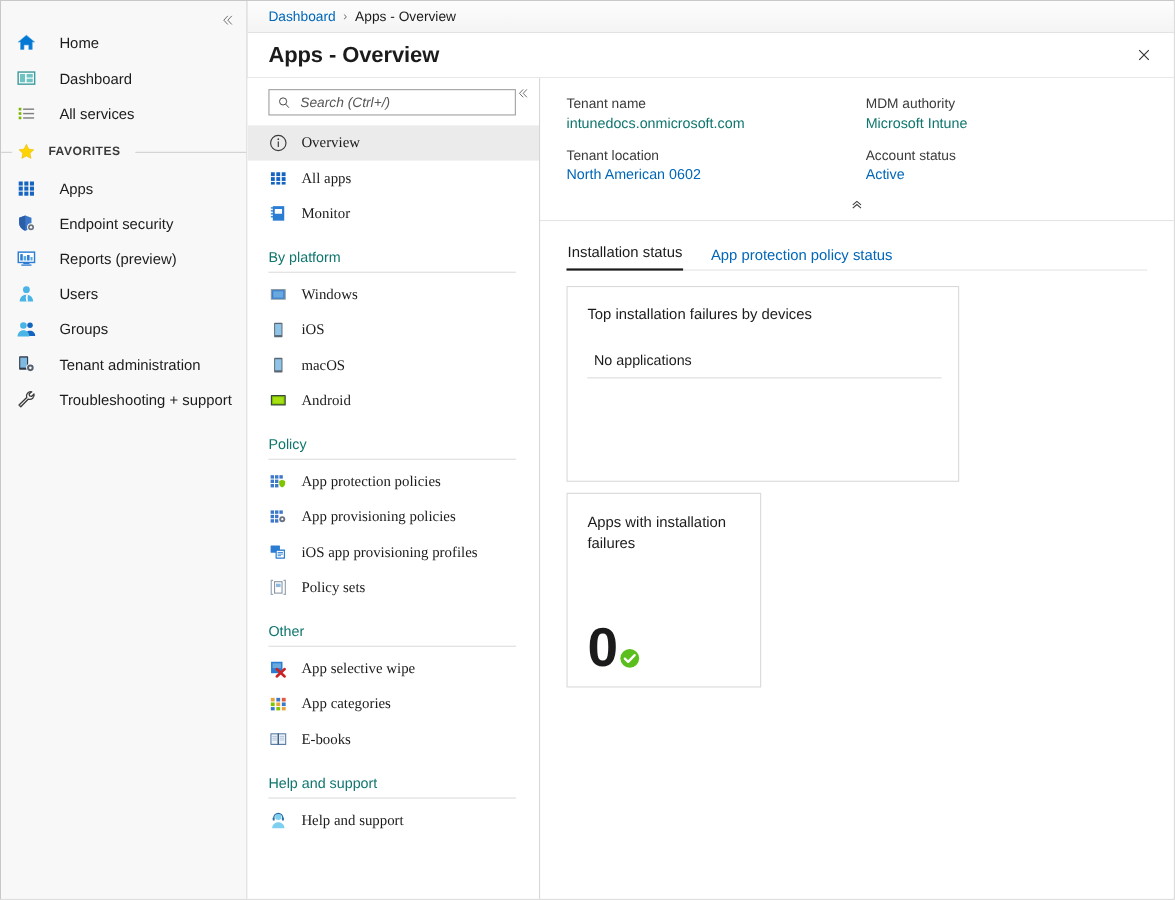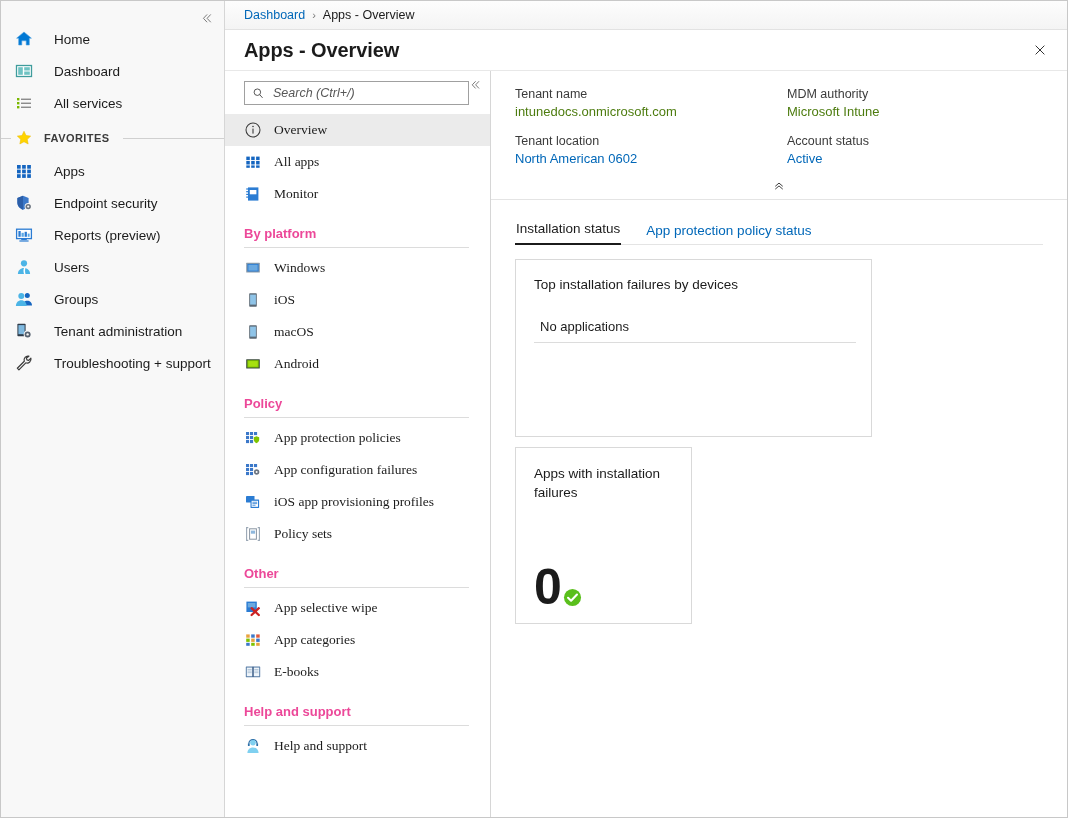"intunedocs.onmicrosoft.com" .tf-value { color: #4d7c0f -> #0f766e }
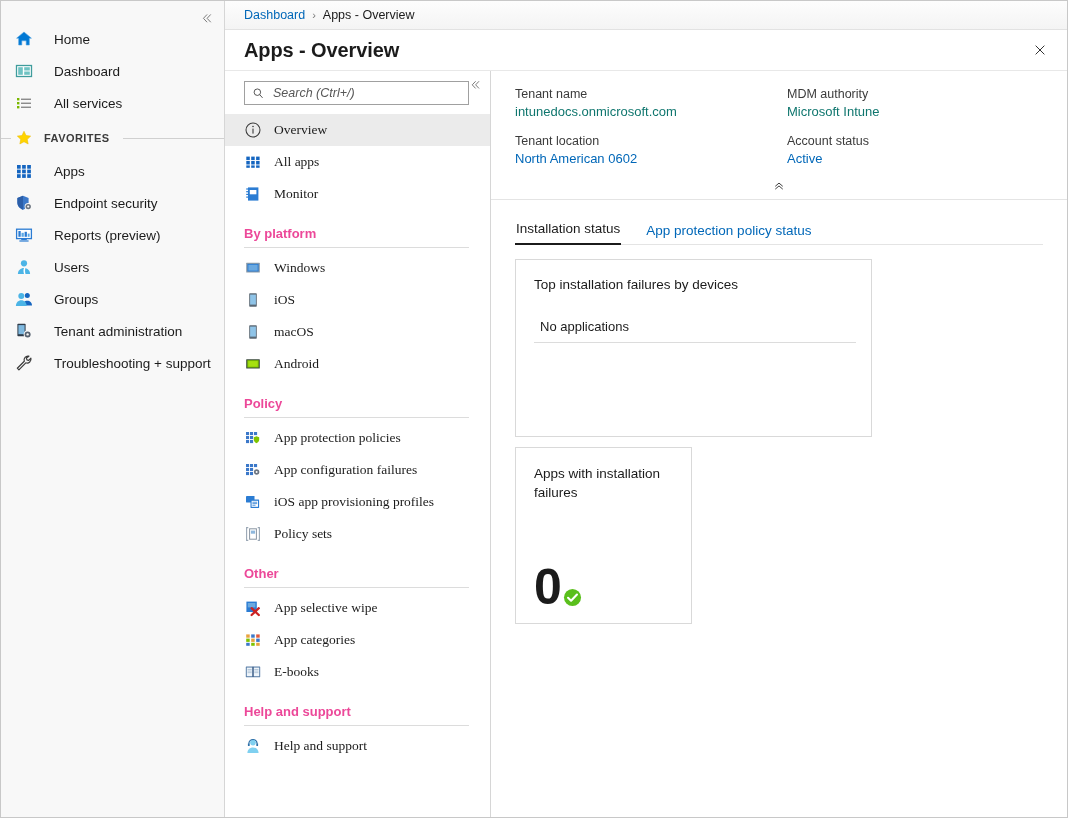"By platform" .nav-group-title { color: #ec4899 -> #0f766e; font-weight: bold -> normal }
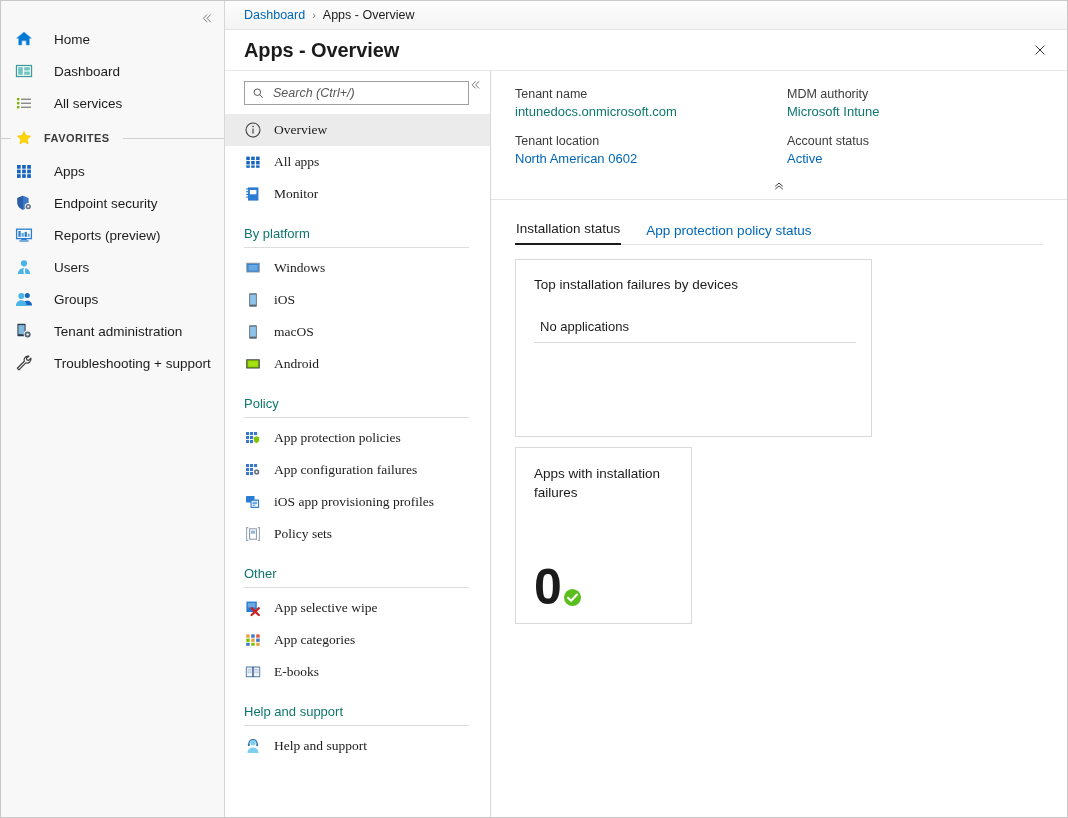"App configuration failures" span { text: configuration failures -> provisioning policies }
